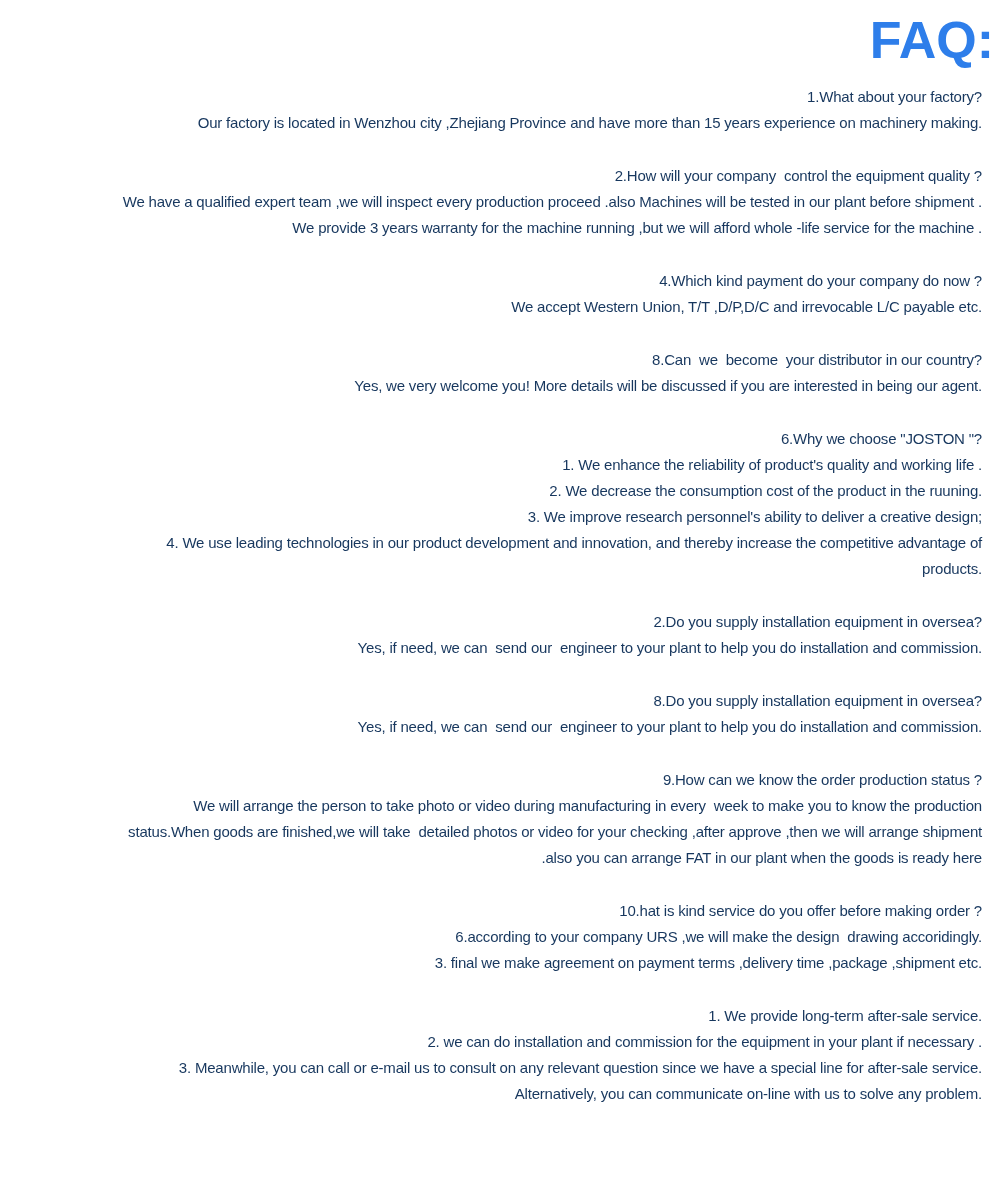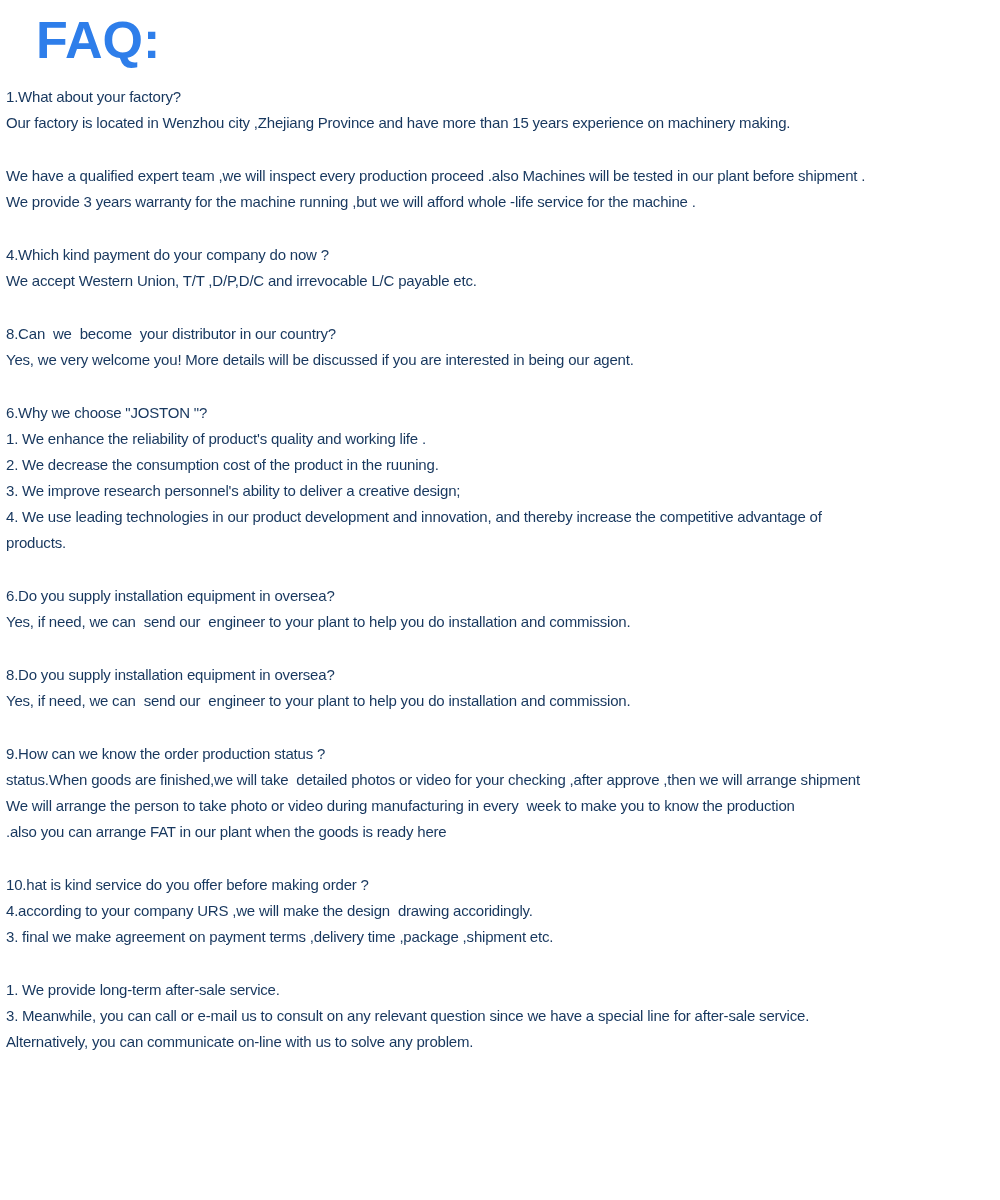"FAQ:" .page { text-align: none -> right }
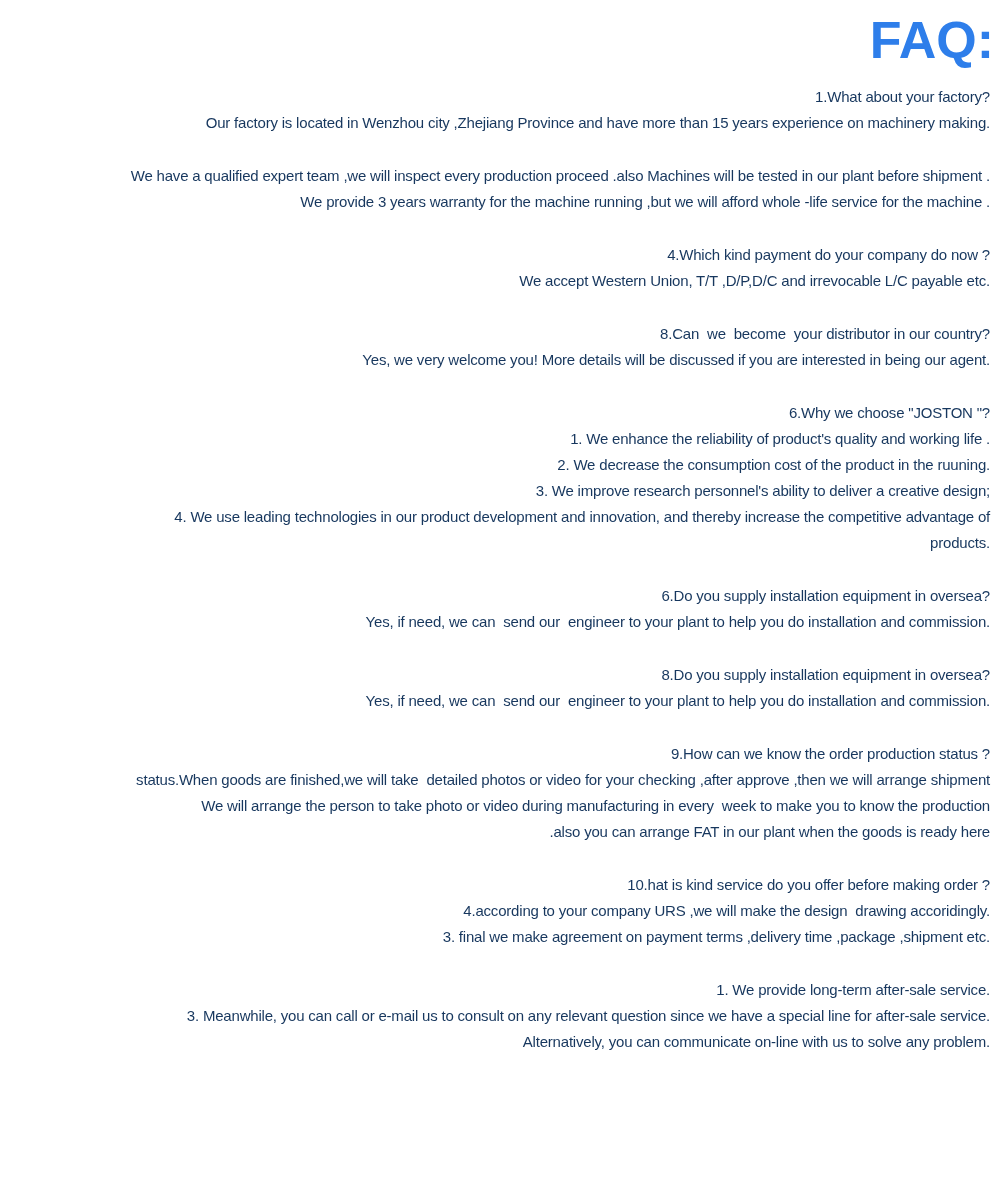"1.What about your factory?" .faq-list { margin: 4px -> 12px }
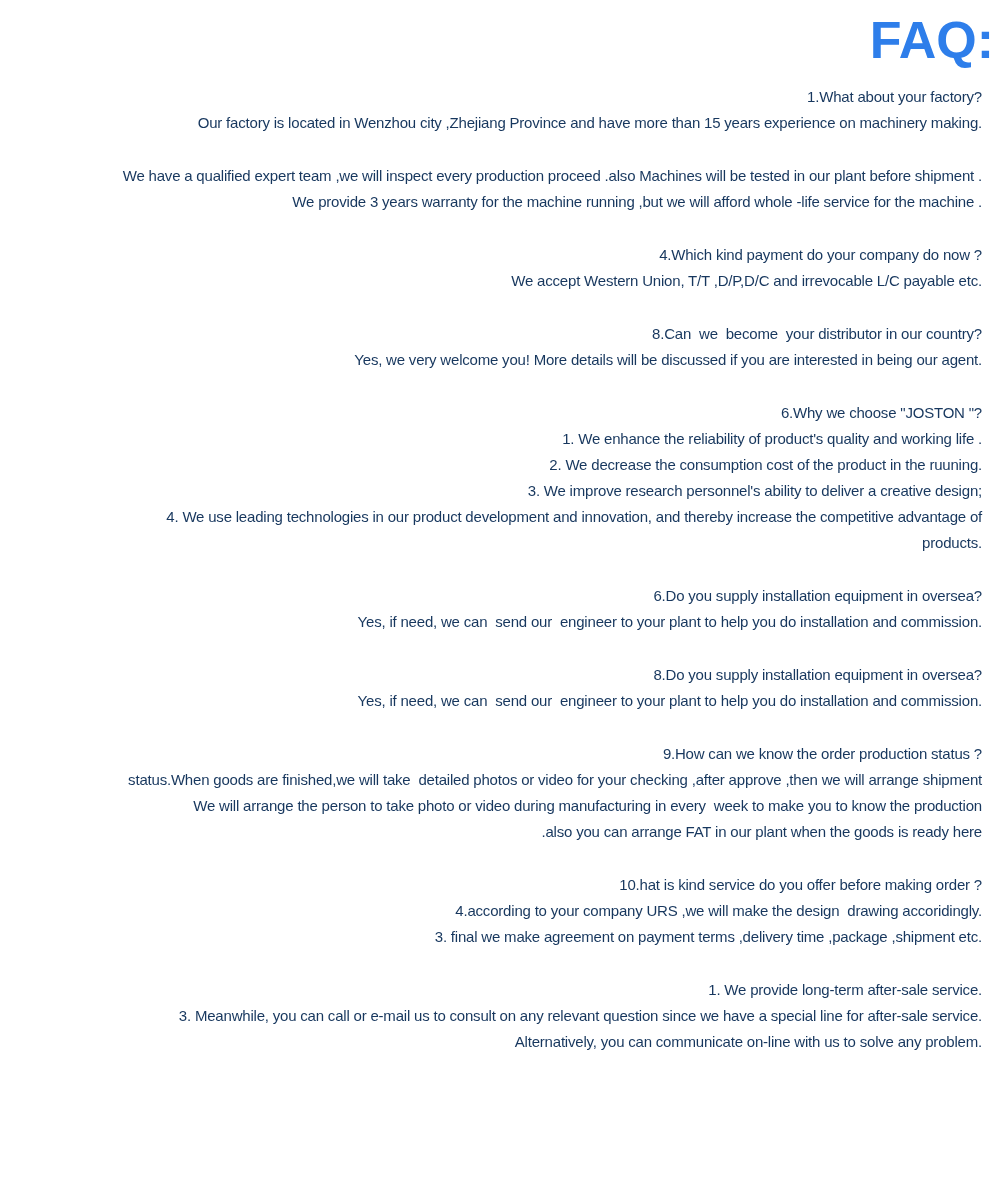"2.How will your company control" div.faq-line { html: none -> <div>2.How will your company control the equipment quality ?</div> }
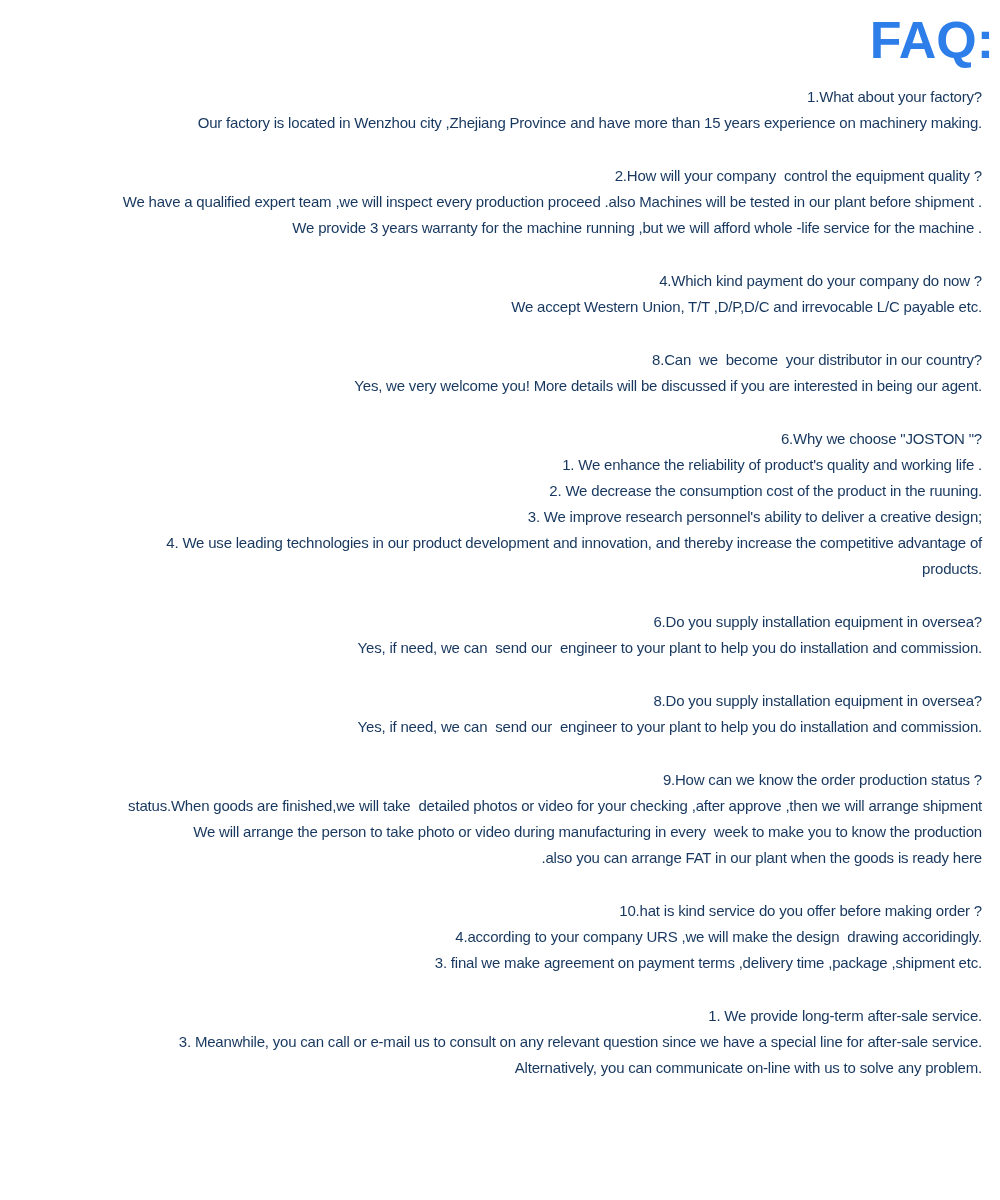"6.Do you supply installation equipment" div.faq-line { text: 6.Do -> 2.Do }
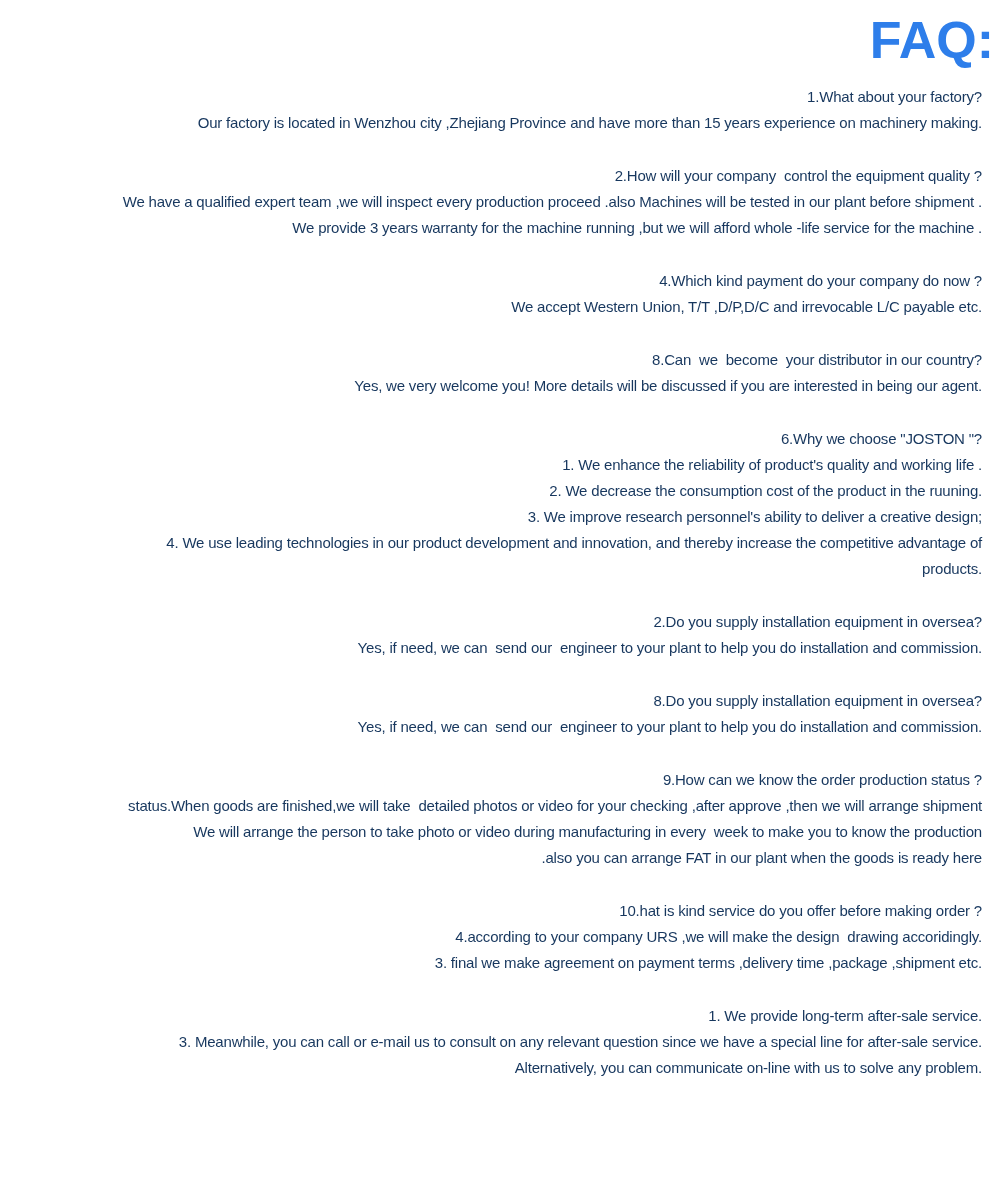"status.When goods are finished,we will" div.faq-line { order: before "We will arrange the person" -> after "We will arrange the person" }
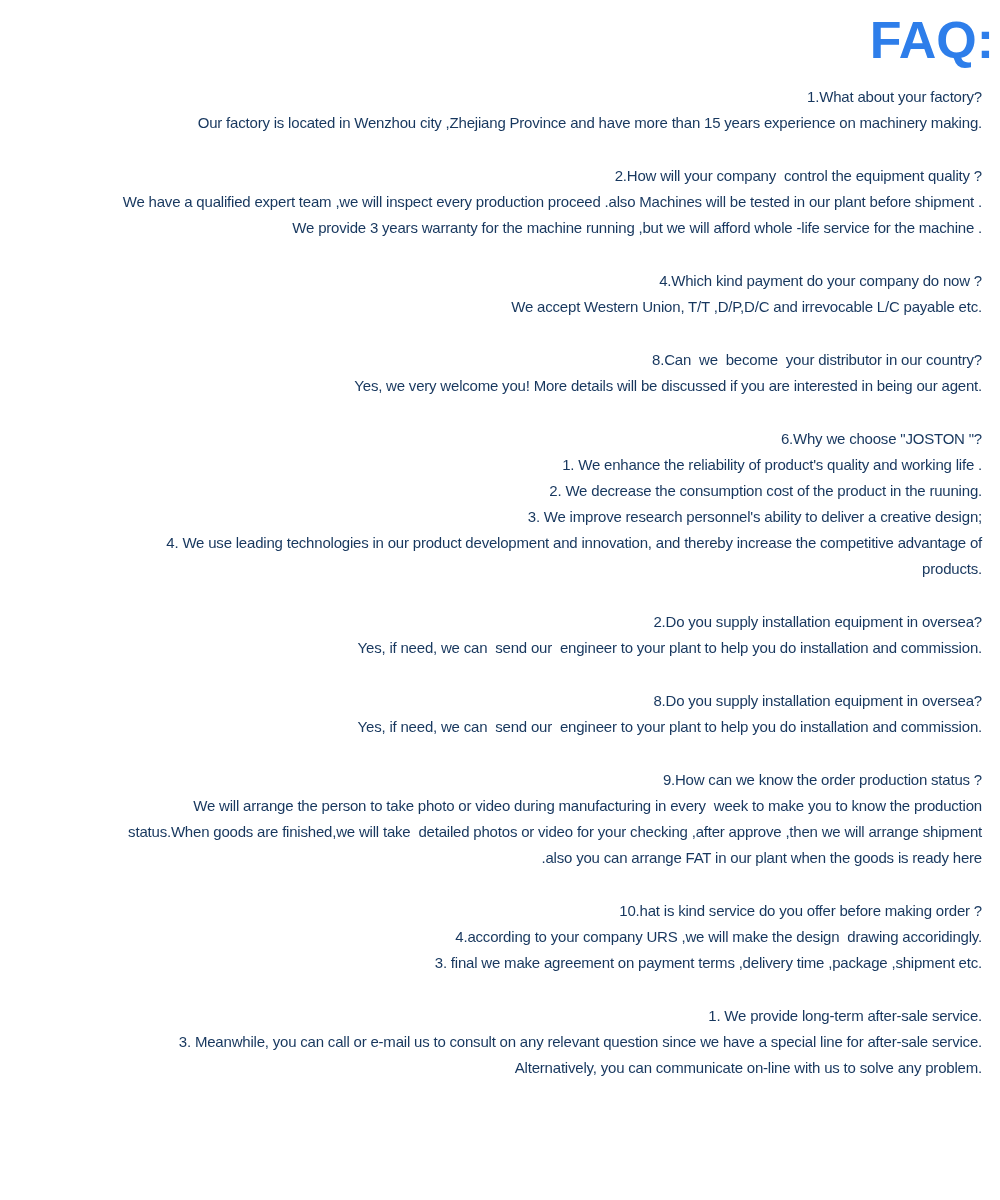"4.according to your company URS" div.faq-line { text: 4.according -> 6.according }
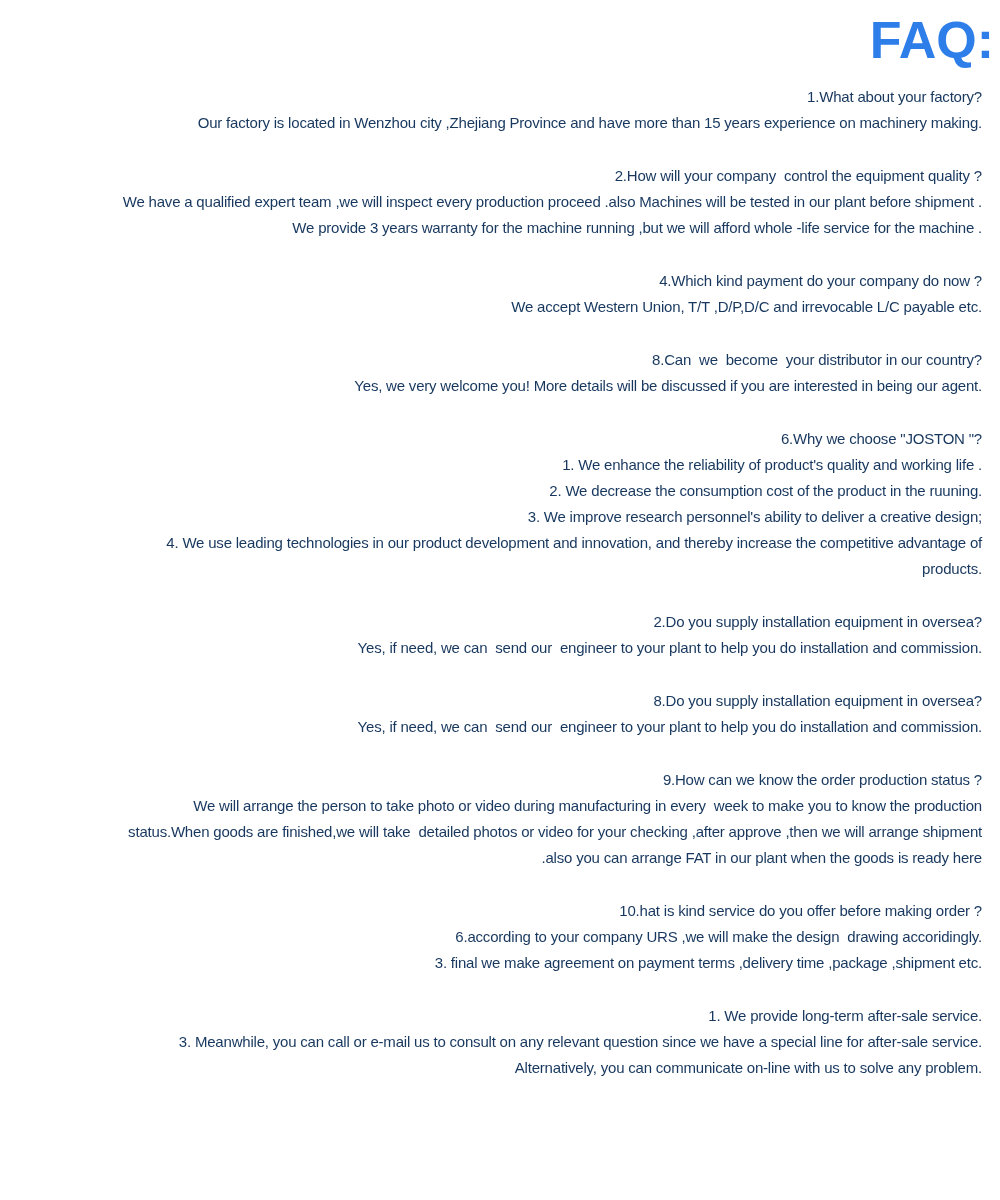"2. we can do installation" div.faq-line { html: none -> <div>2. we can do installation and commission for the equipment in your plant if necessary .</div> }
